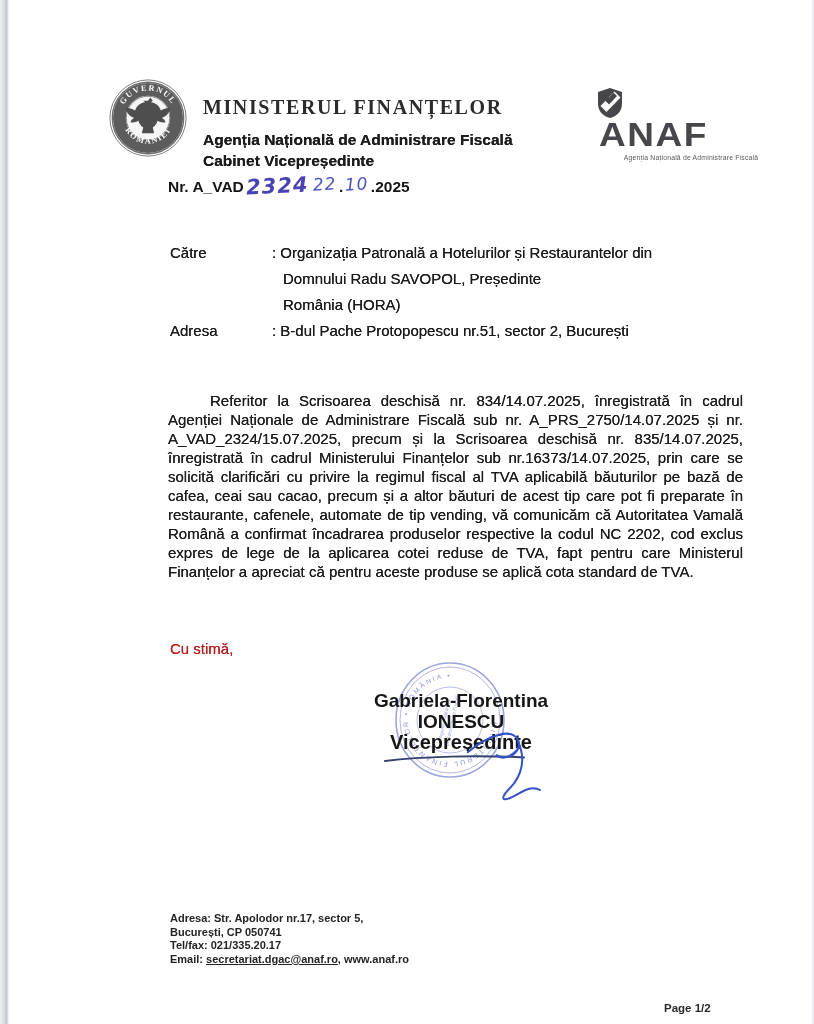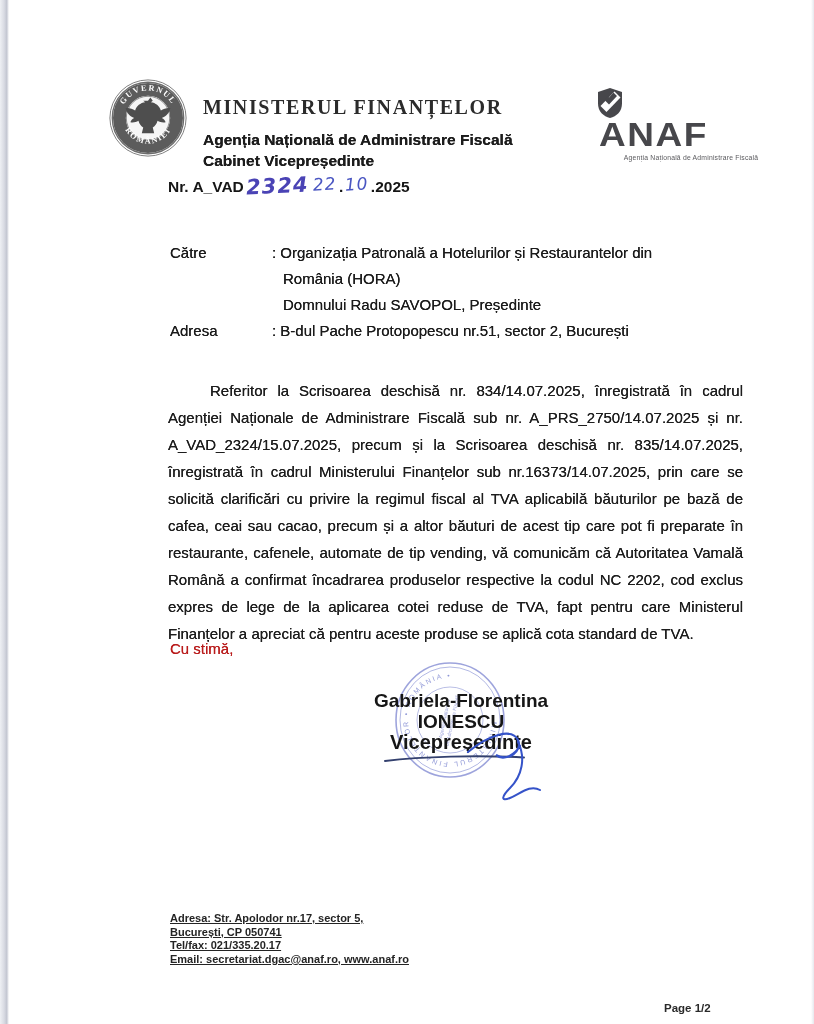"România (HORA)" div.cont { order: before "Domnului Radu SAVOPOL, Președinte" -> after "Domnului Radu SAVOPOL, Președinte" }
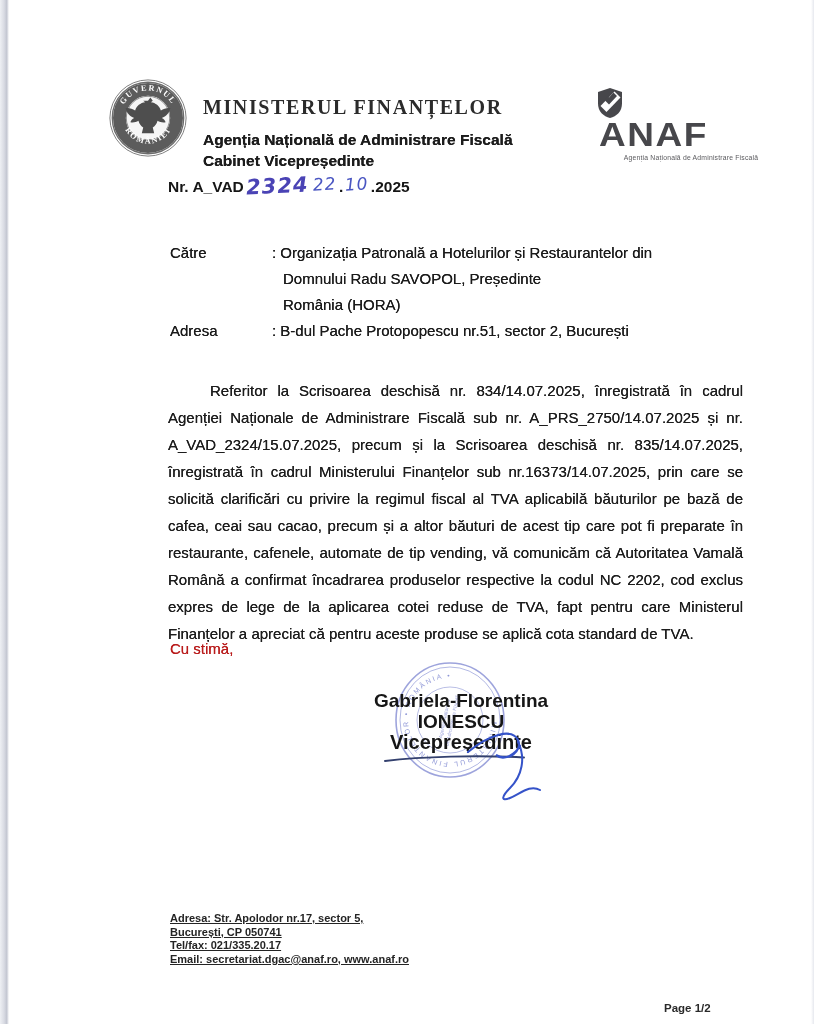"Referitor la Scrisoarea deschisă nr." .letter-body { line-height: 27px -> 19px; top: 377px -> 391px }
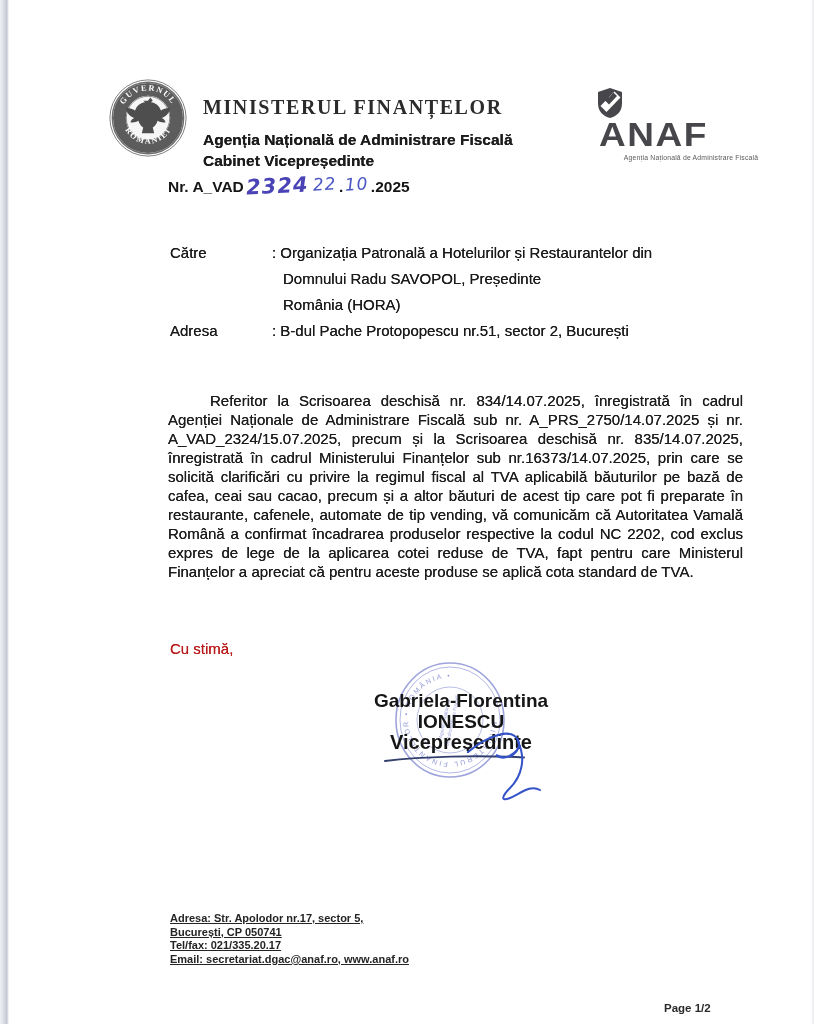"Adresa: Str. Apolodor nr.17, sector" .footer { text-decoration: underline -> none }
